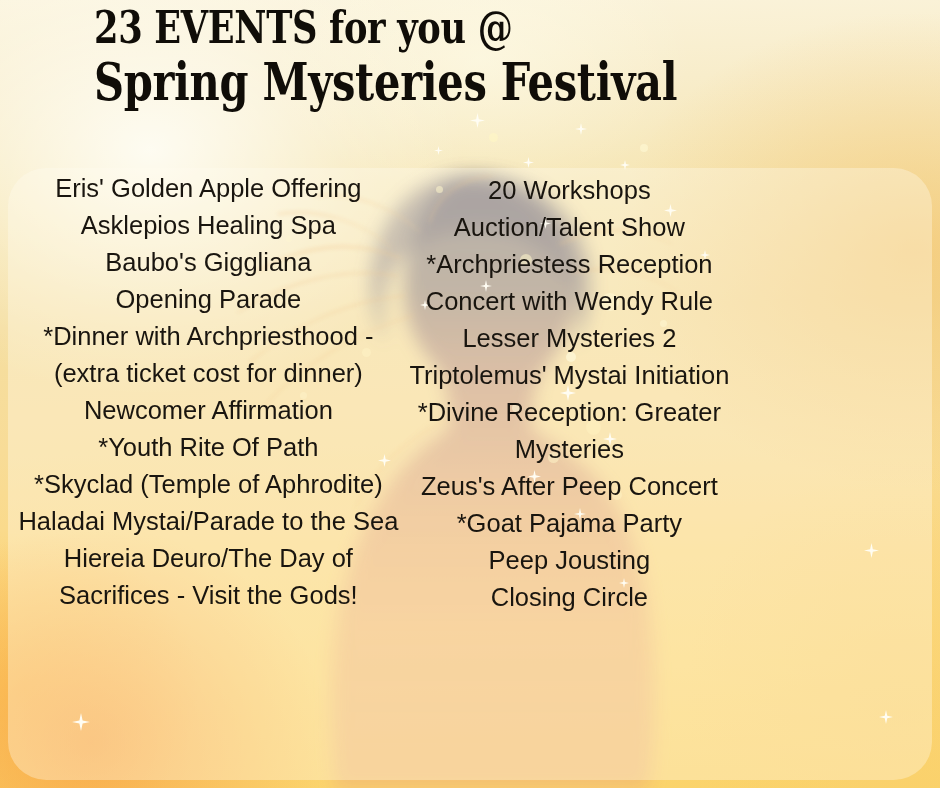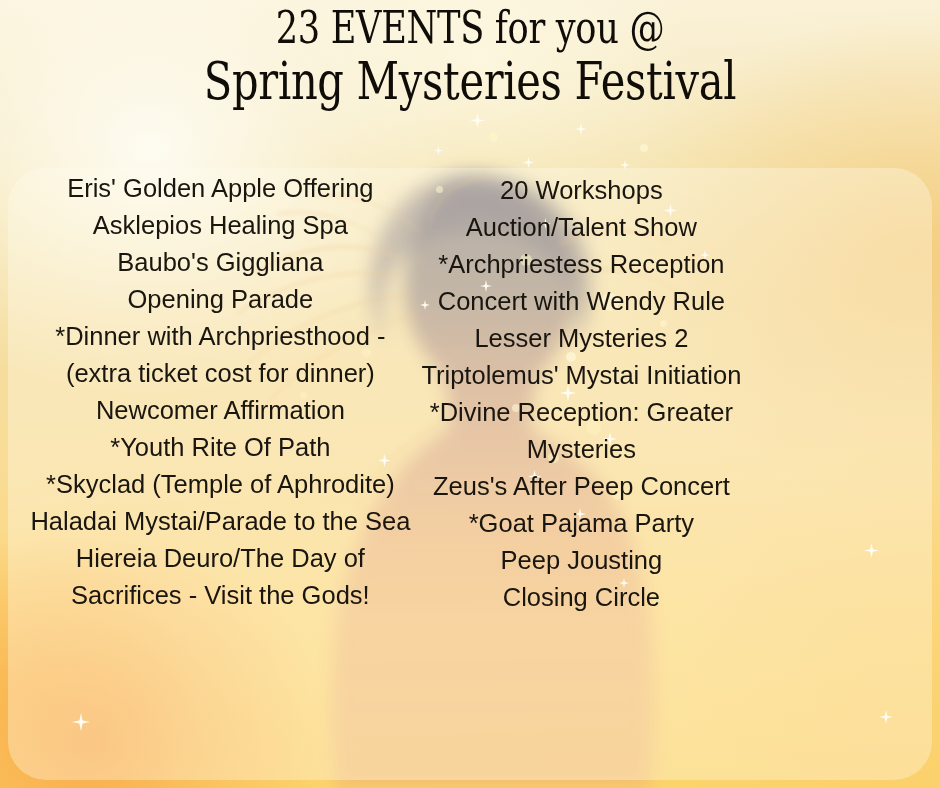"23 EVENTS for you @" #headline { font-weight: 400 -> 700; text-align: center -> none }
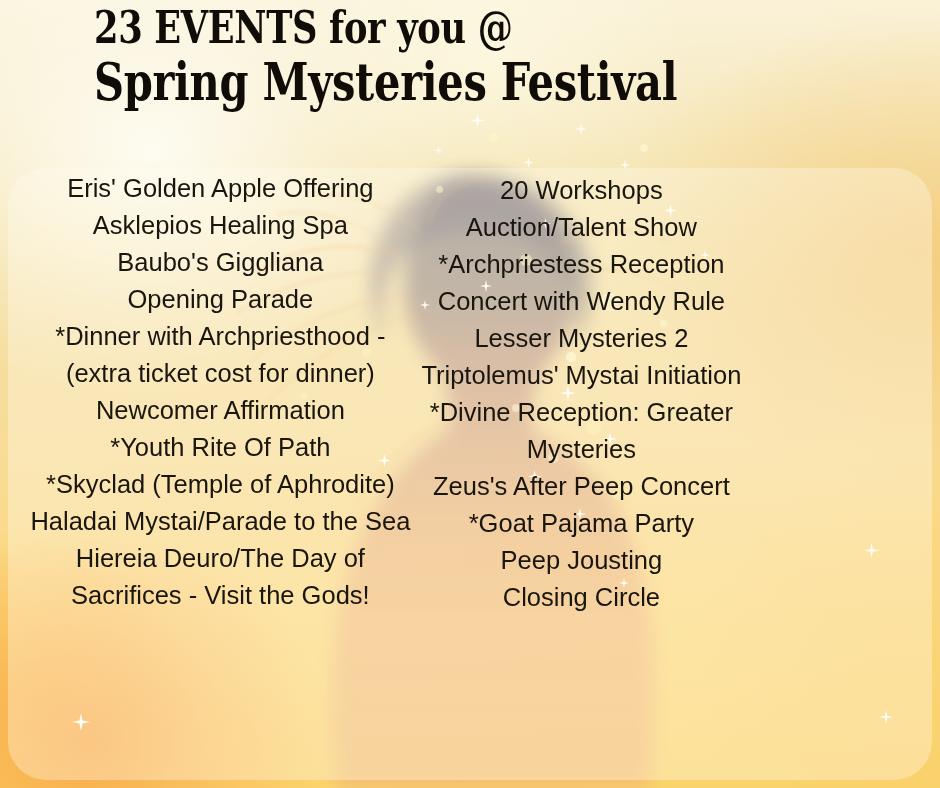"Eris' Golden Apple Offering" #columns { padding-left: 12px -> none }
